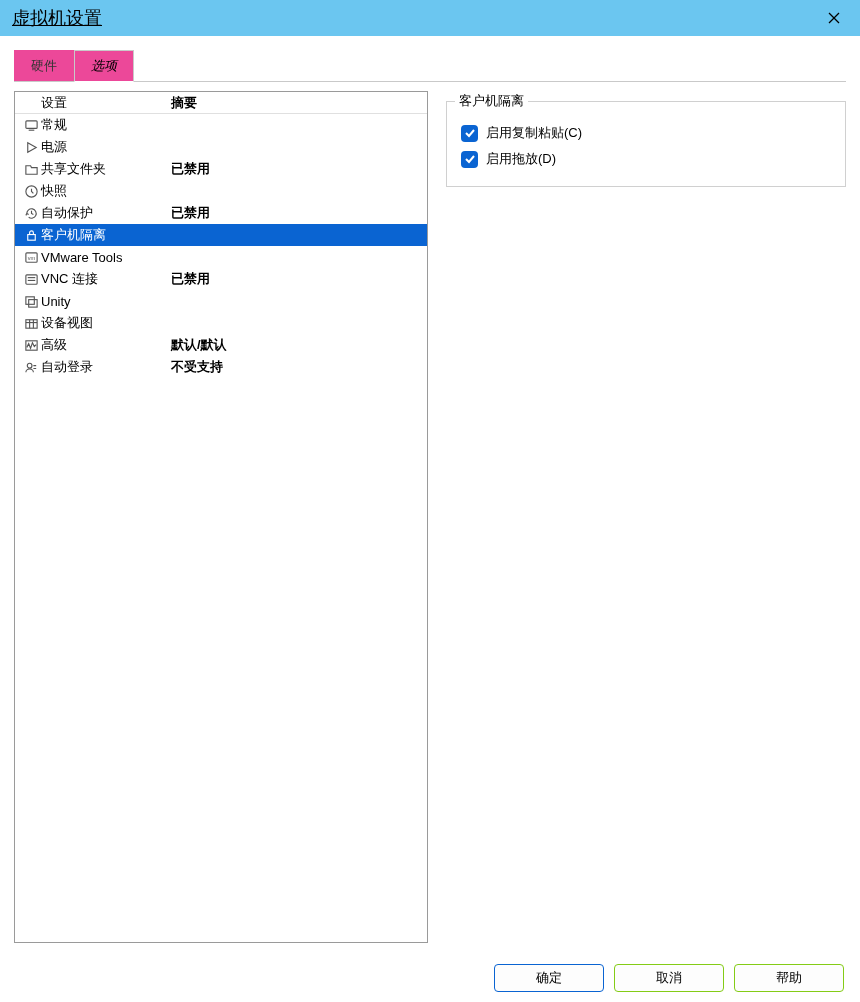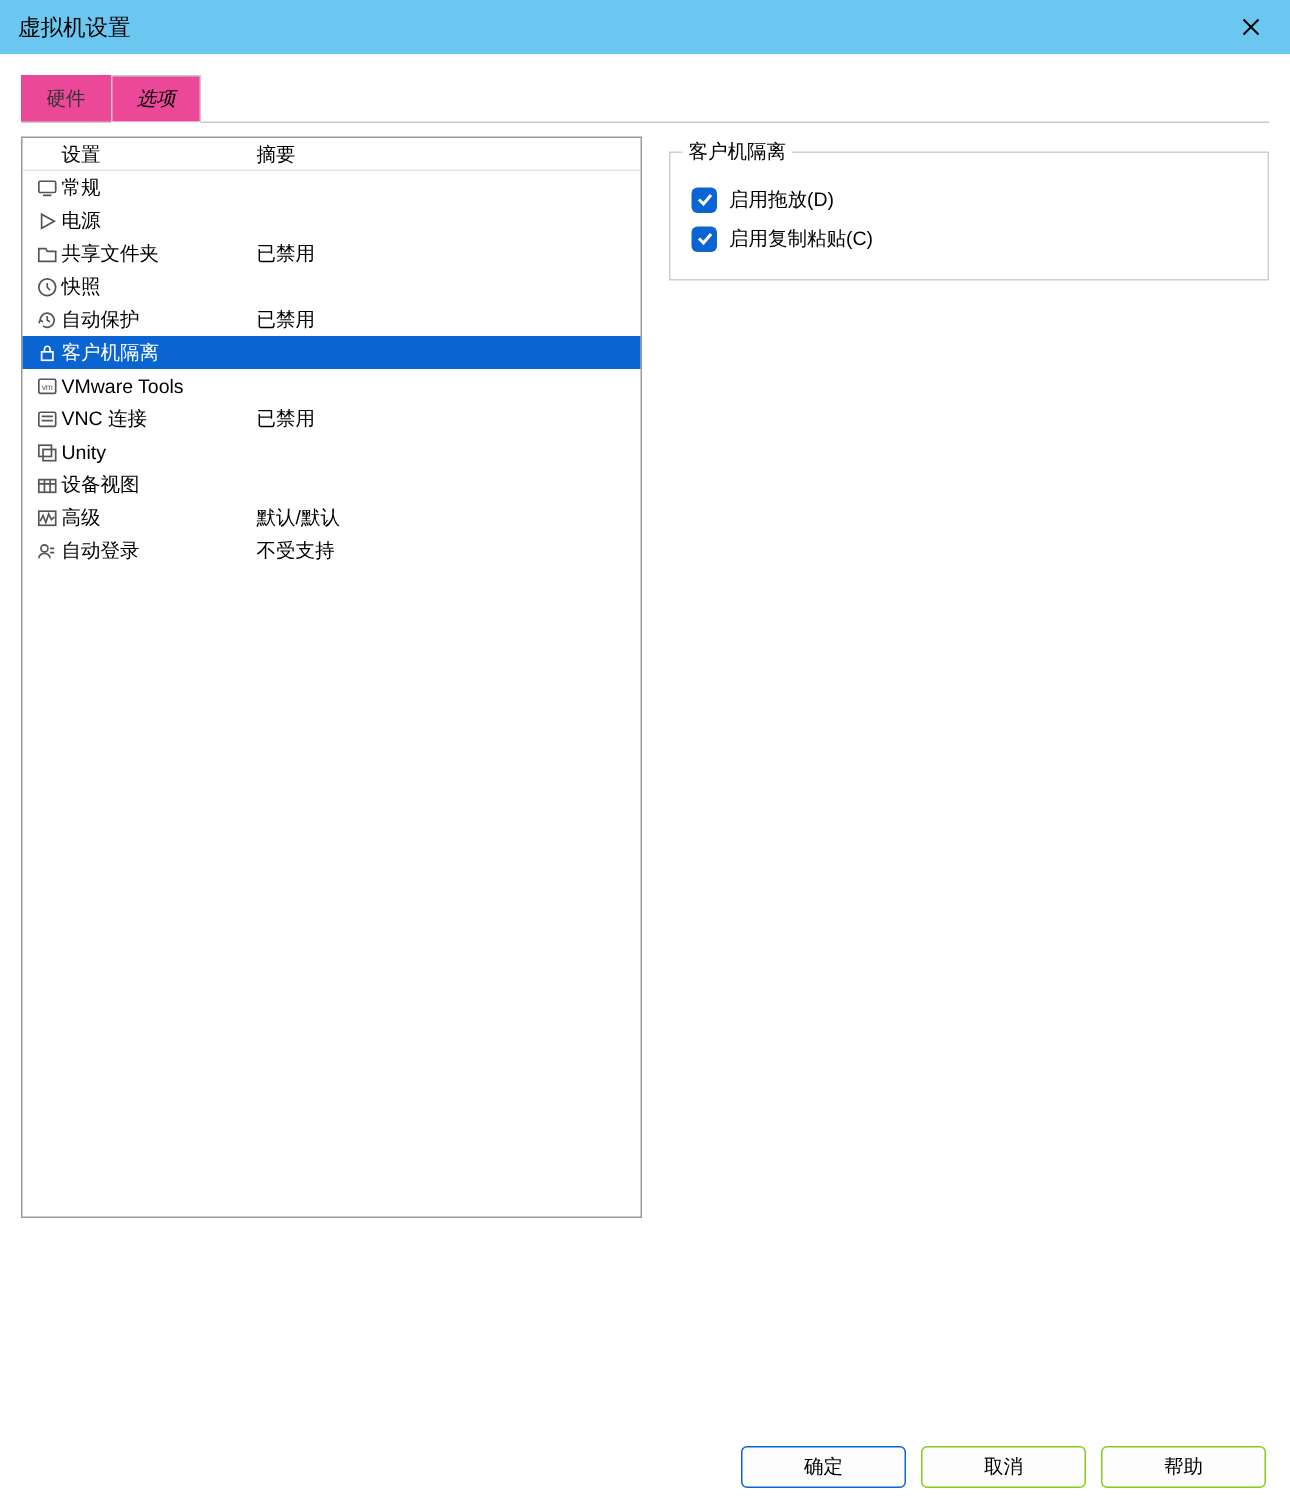"虚拟机设置" .titlebar { font-size: 15px -> 18px; text-decoration: none -> underline }
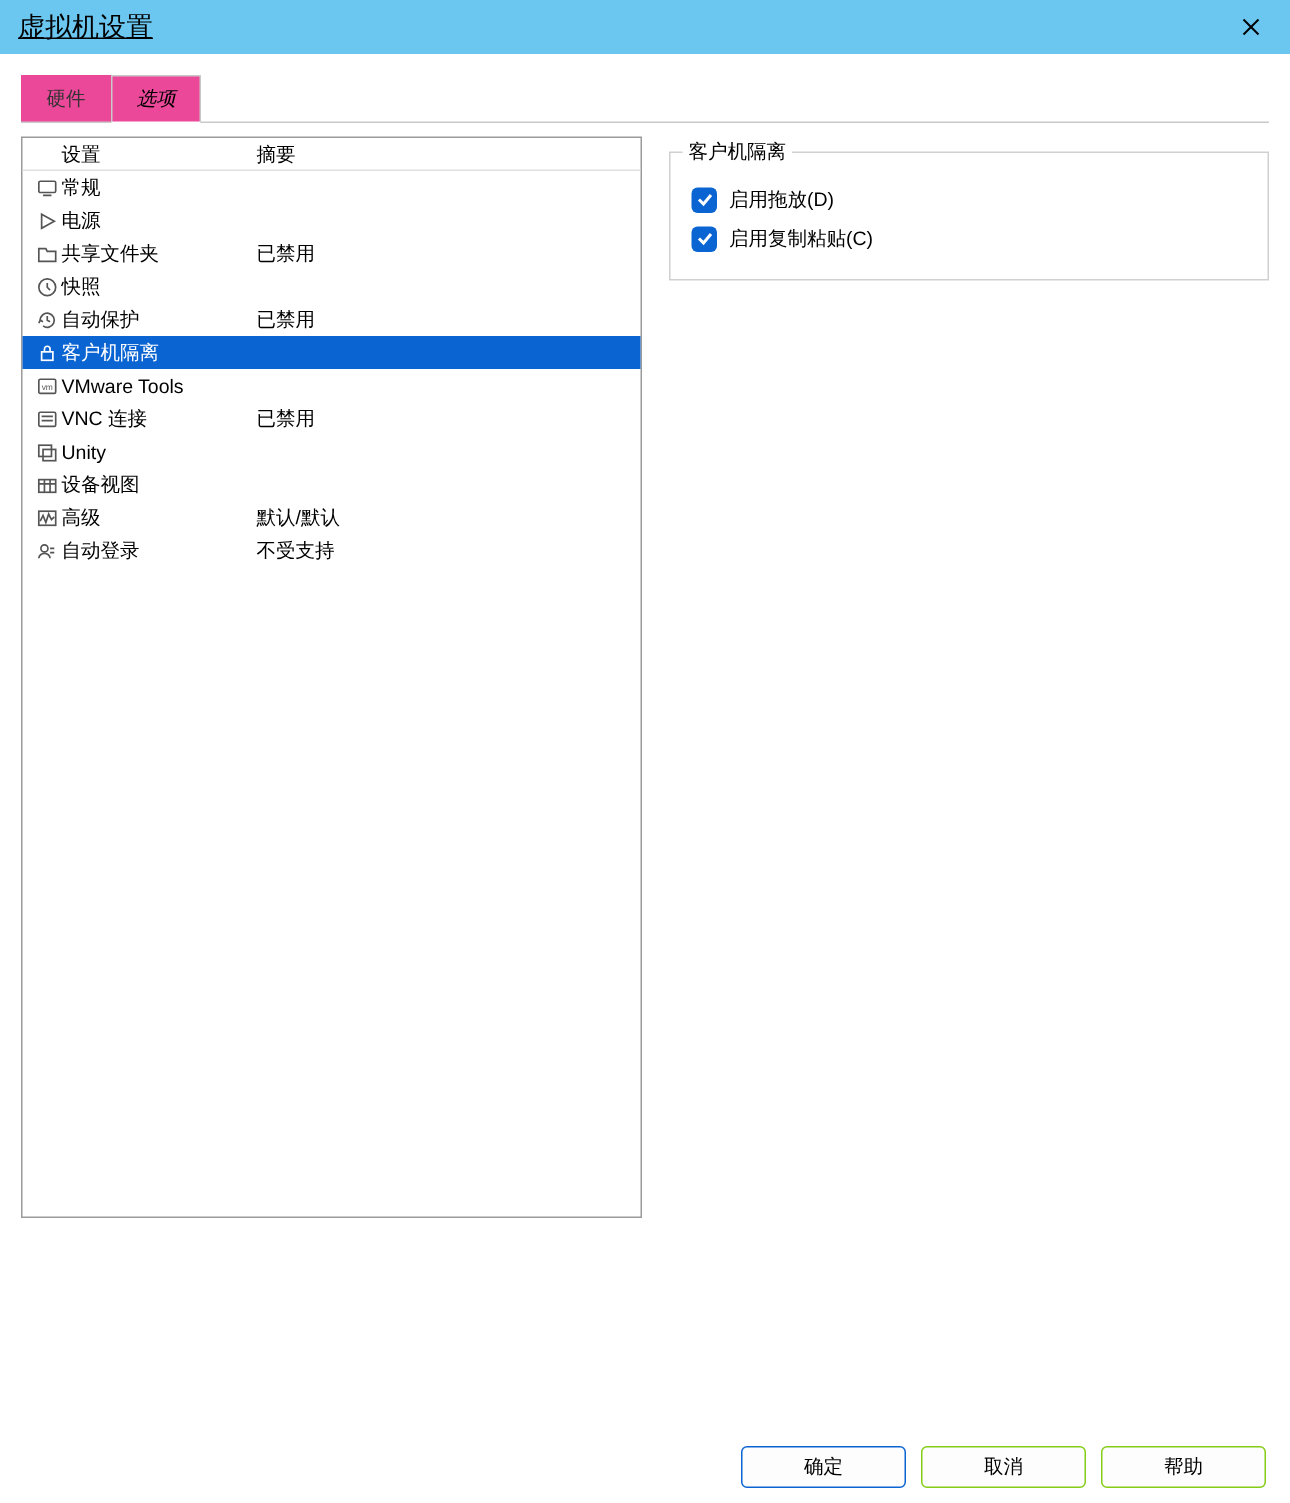"设置" .left-panel { height: 721px -> 852px }
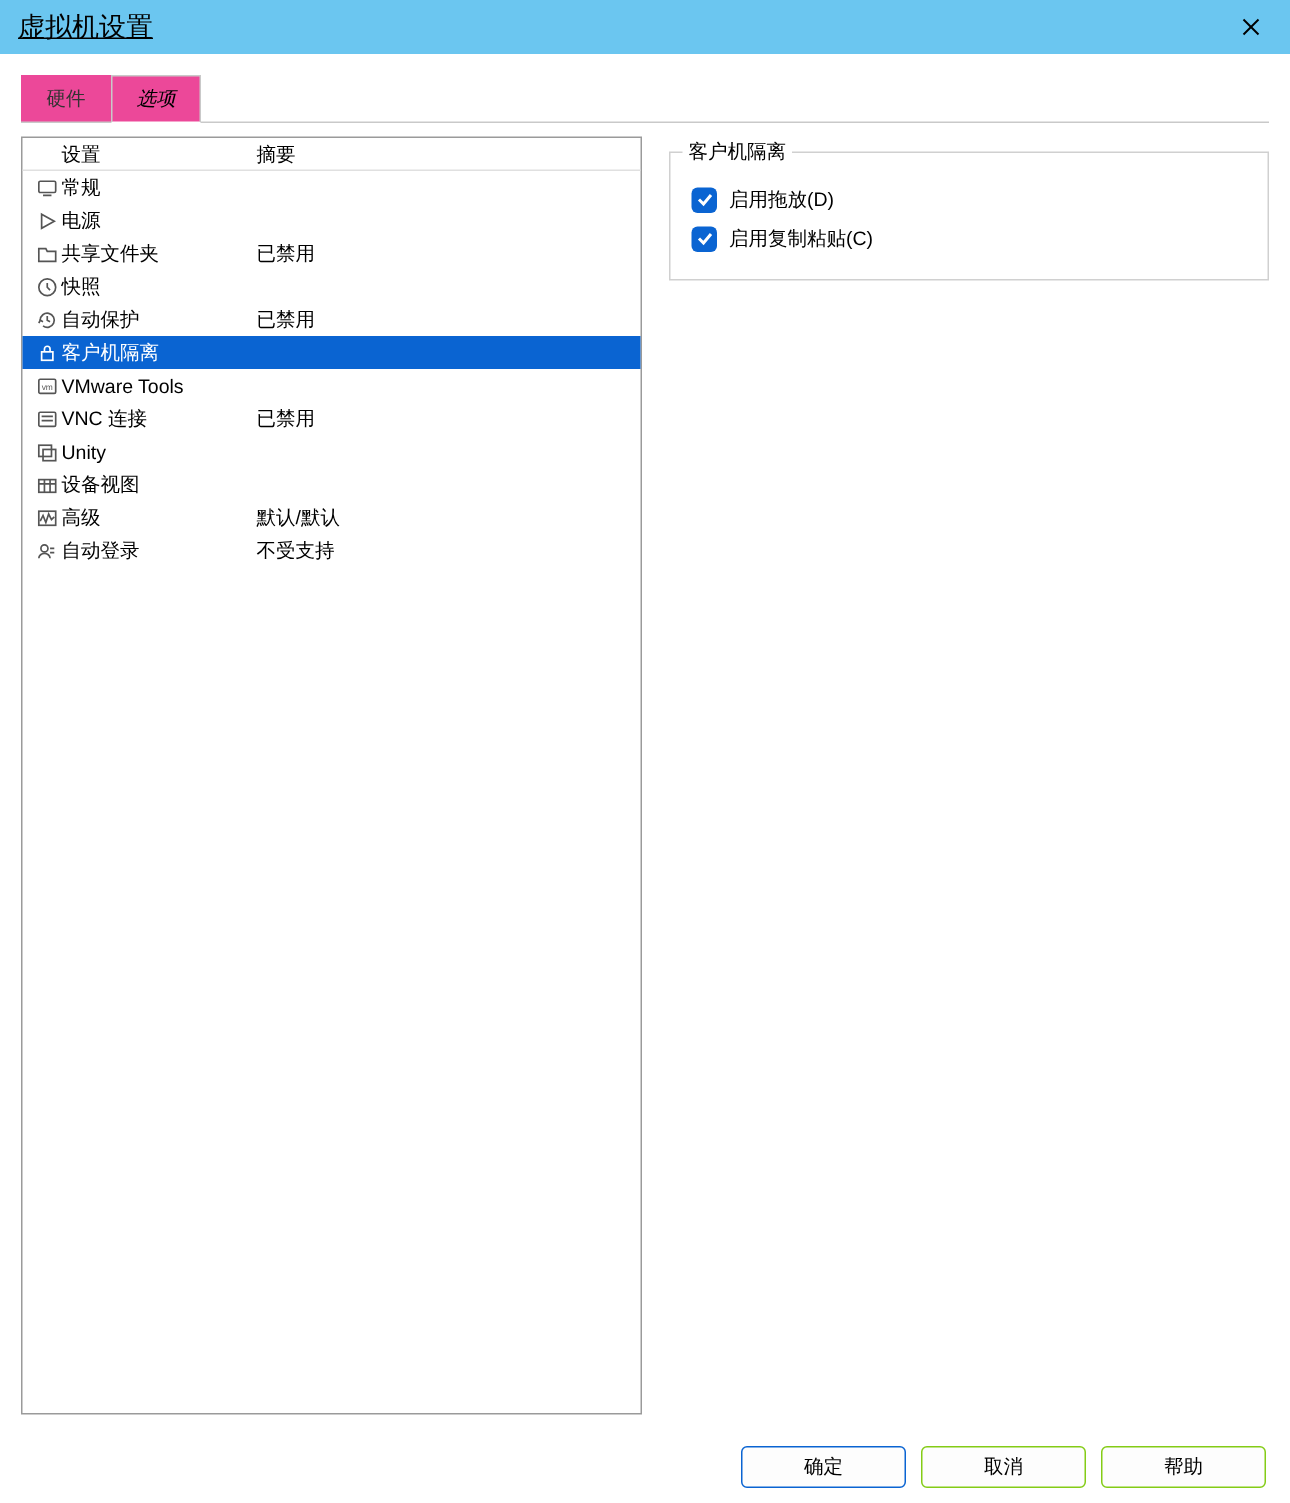"摘要" .col-sum { font-weight: none -> bold }
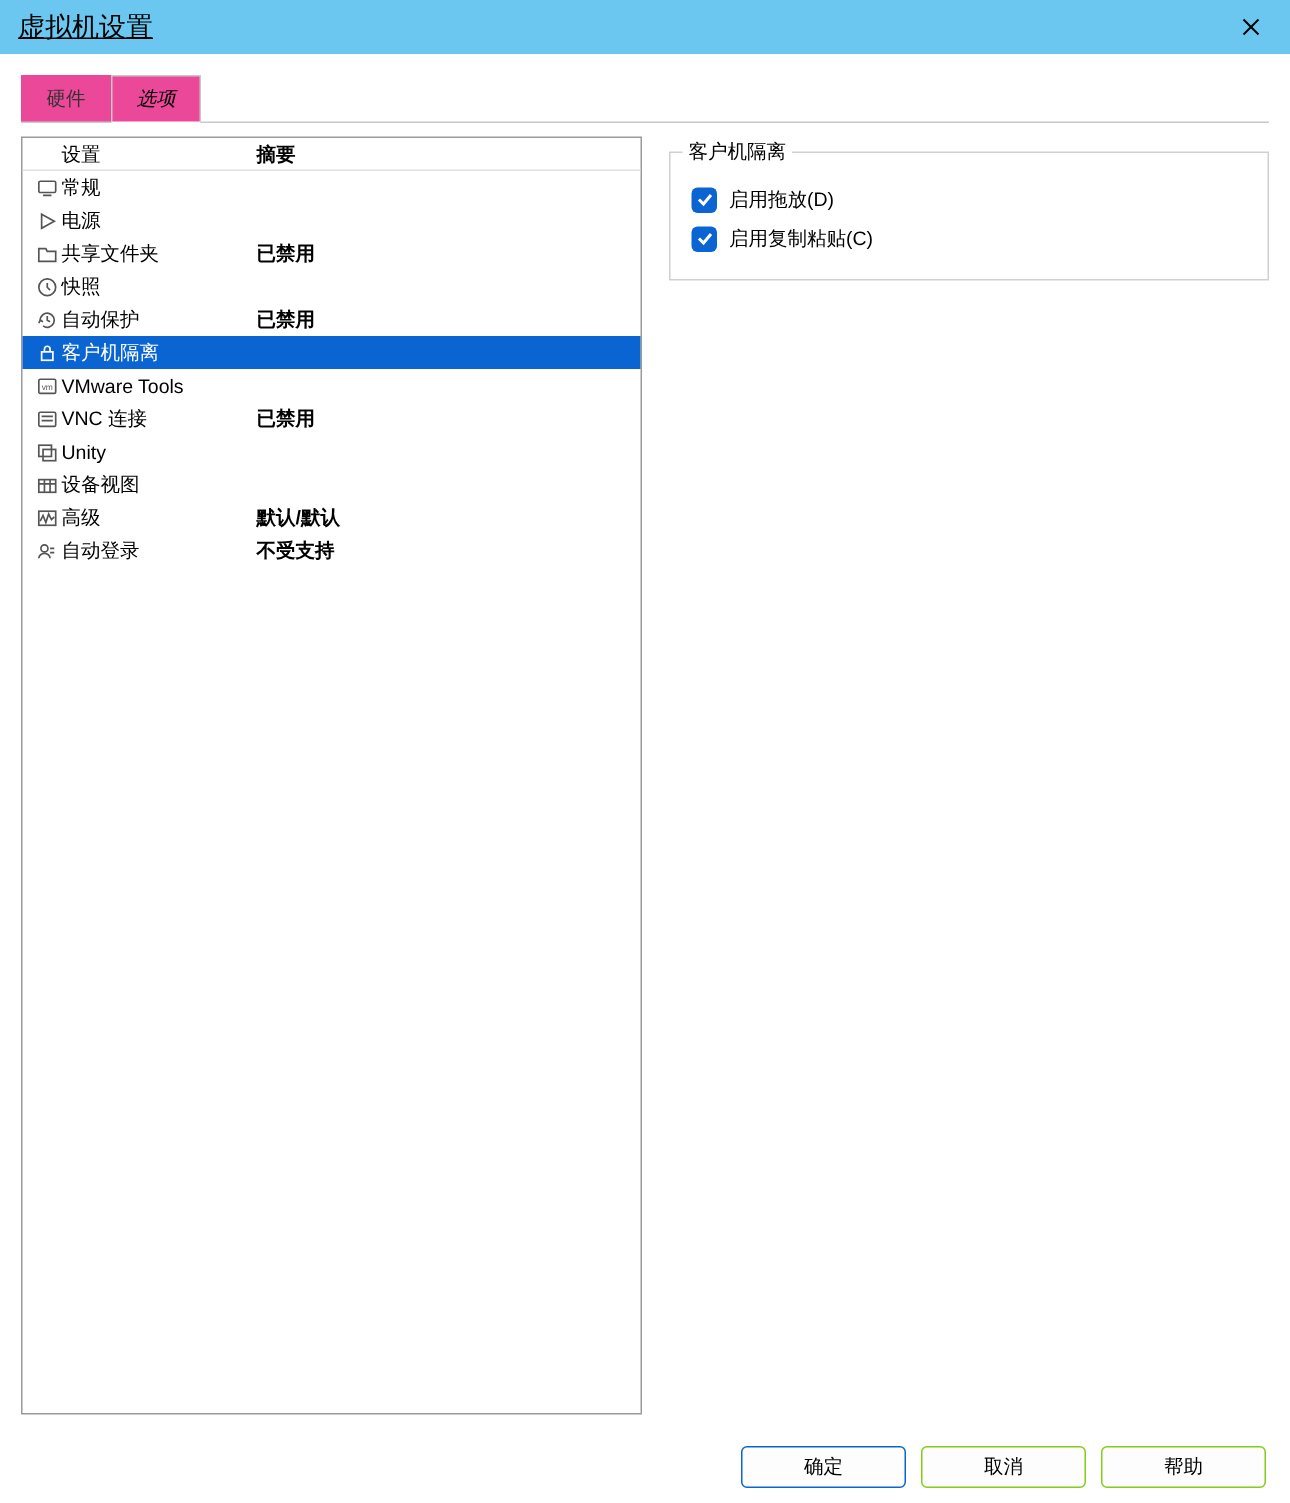"启用拖放(D)" div.chk-row { order: before "启用复制粘贴(C)" -> after "启用复制粘贴(C)" }
